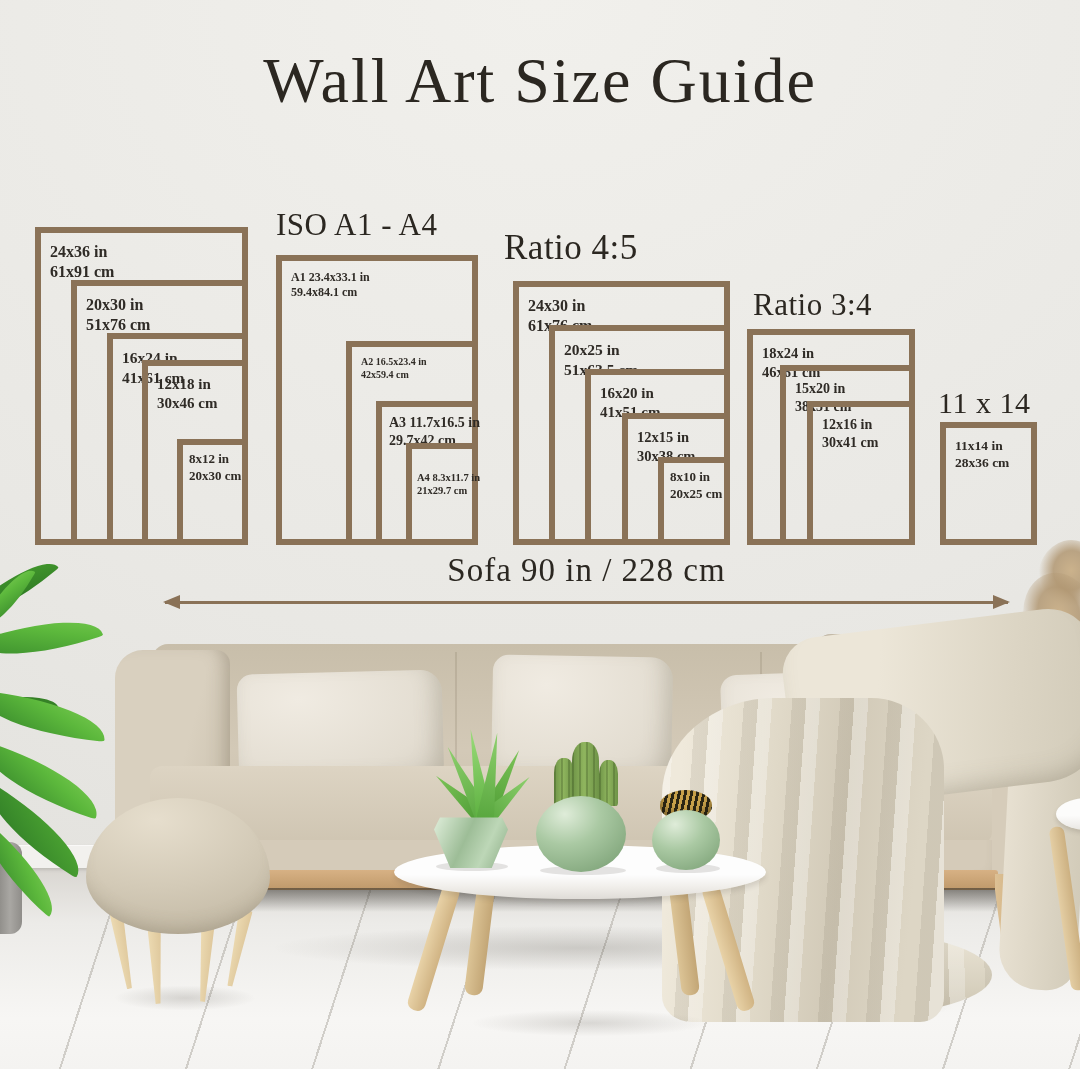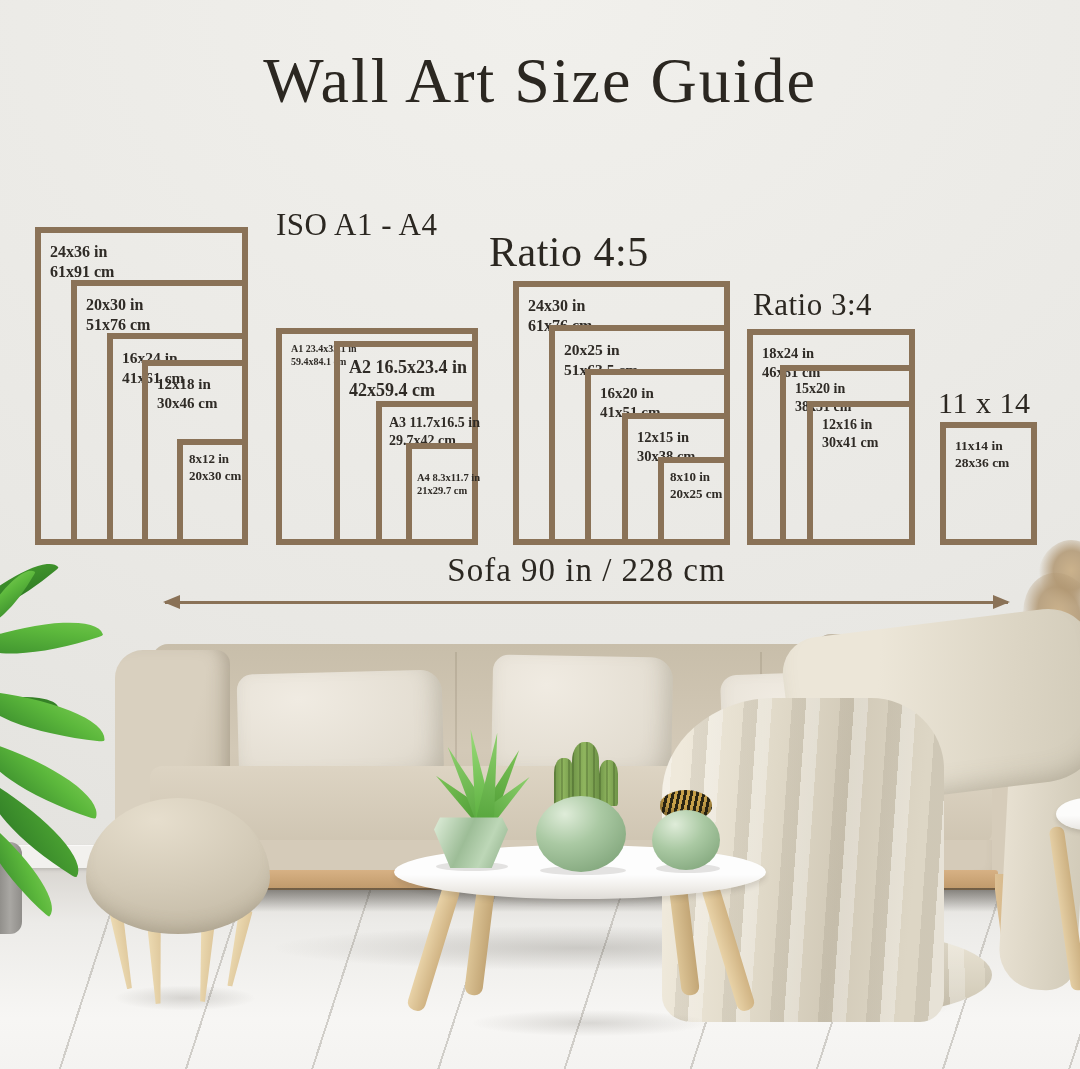"Ratio 4:5" .t3 { font-size: 42px -> 35px; left: 489px -> 504px }
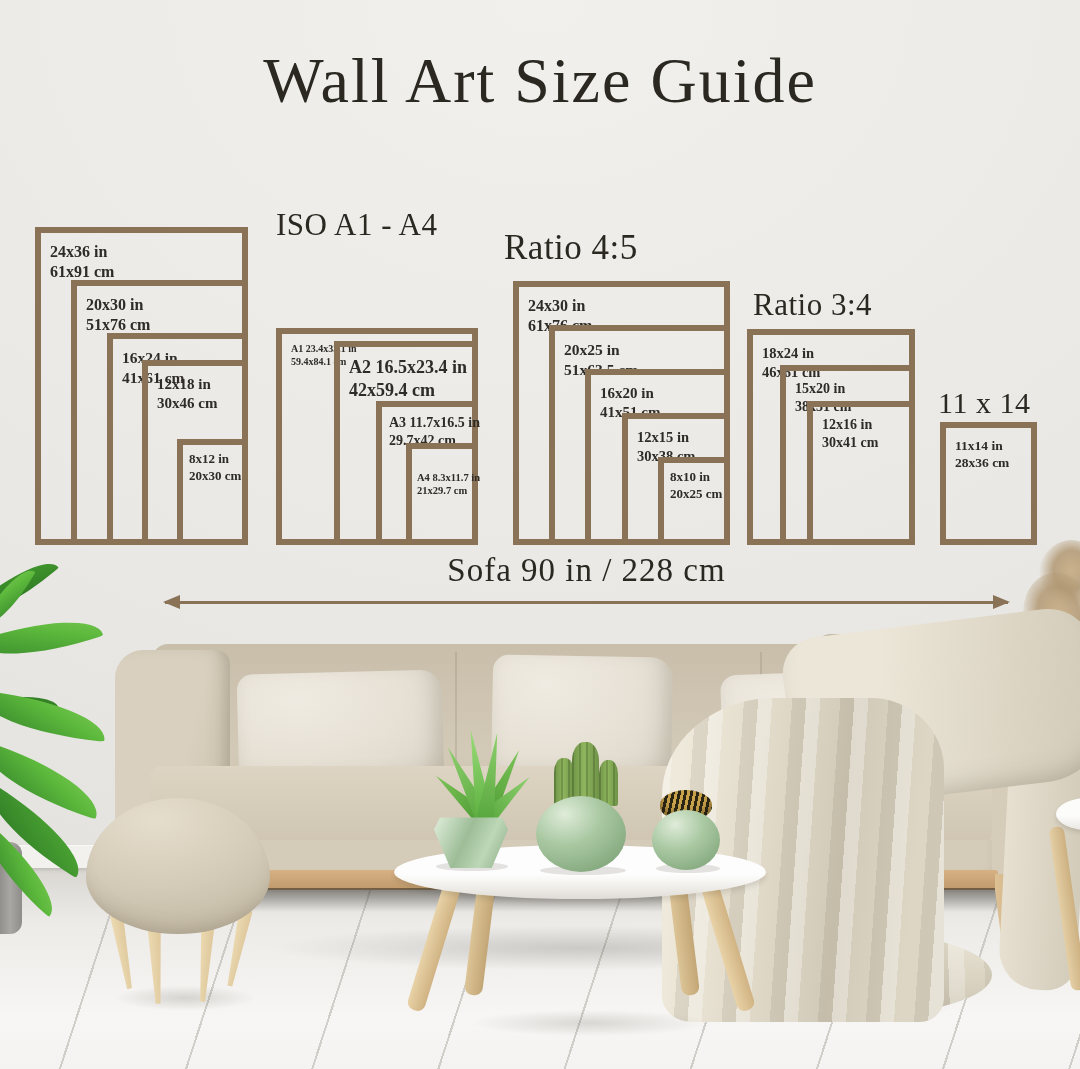"A1 23.4x33.1 in" .g2 .f0 { font-size: 10px -> 12px; height: 217px -> 290px }
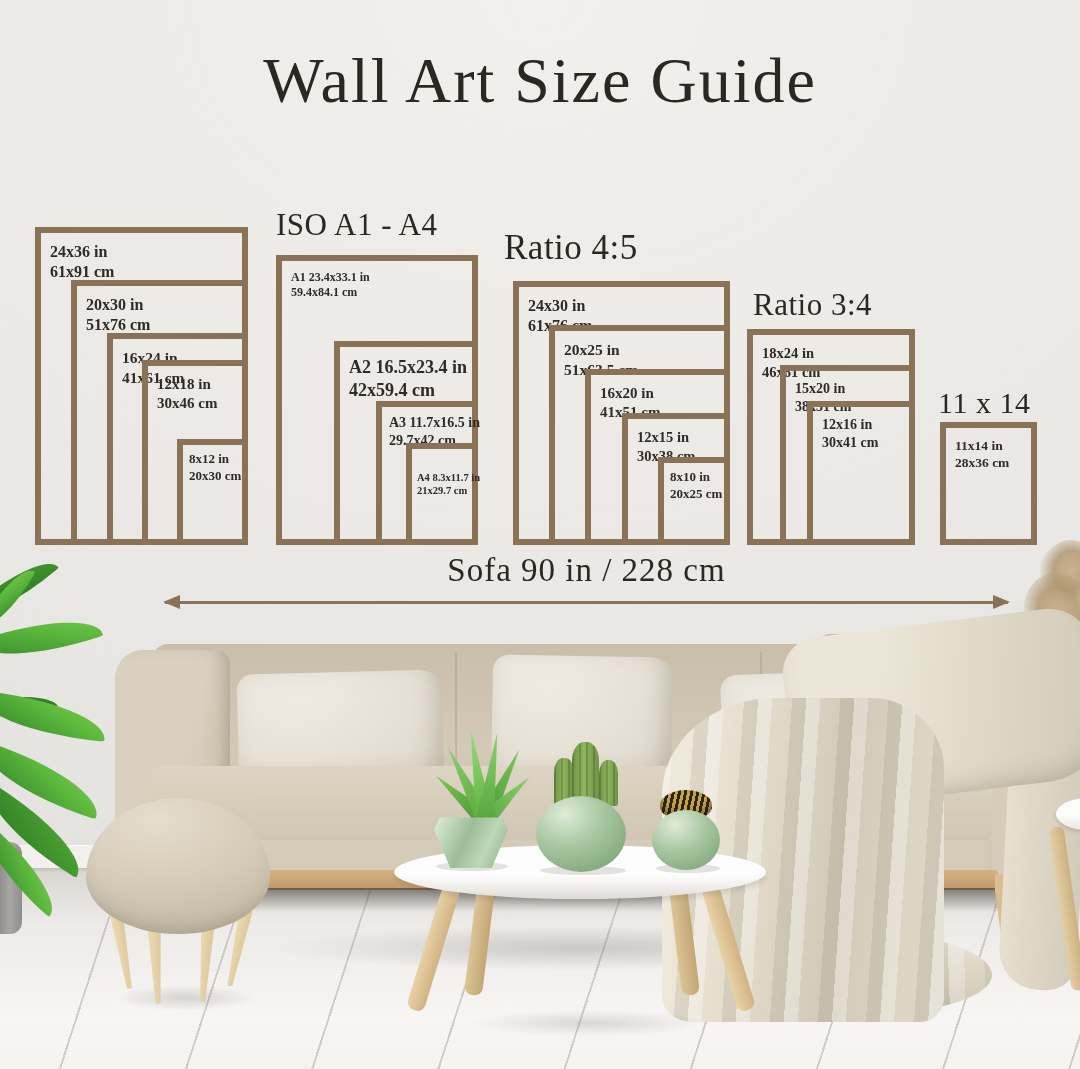"A2 16.5x23.4 in" .g2 .f1 { font-size: 18px -> 10px; width: 144px -> 132px }
